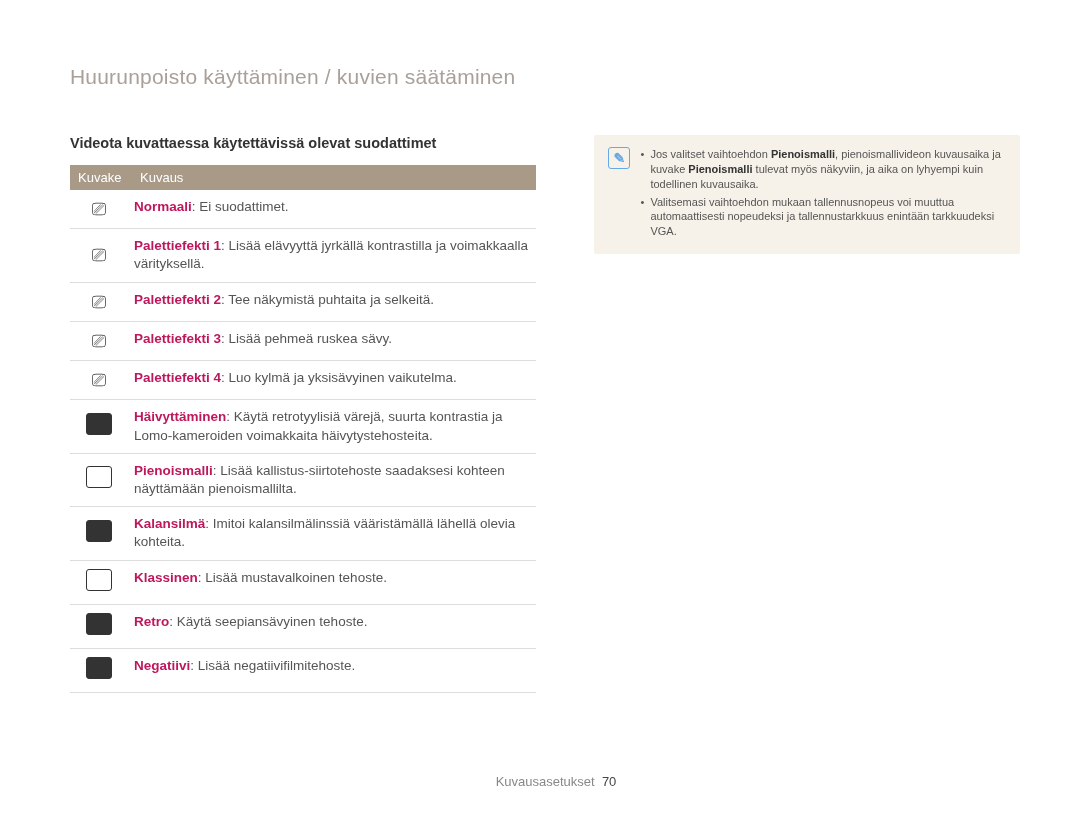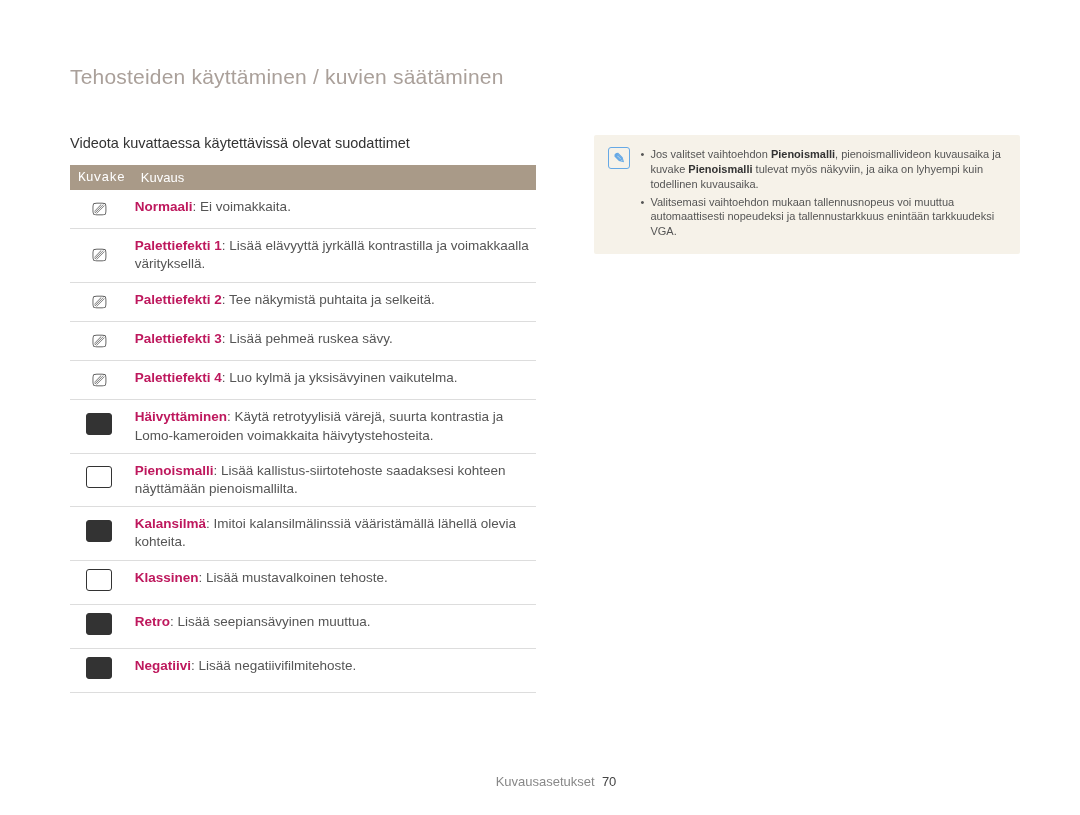"Tehosteiden käyttäminen / kuvien" div.page-title { text: Tehosteiden -> Huurunpoisto }
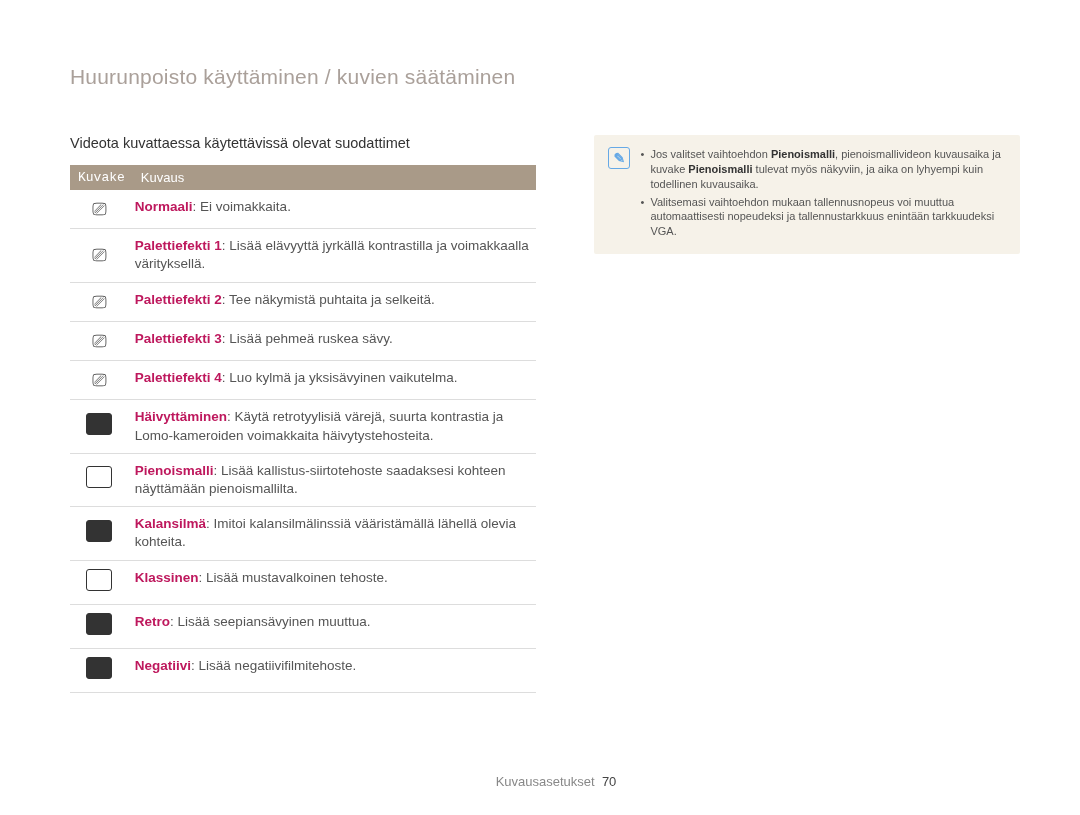"Videota kuvattaessa käytettävissä olevat" .section-title { font-weight: normal -> bold }
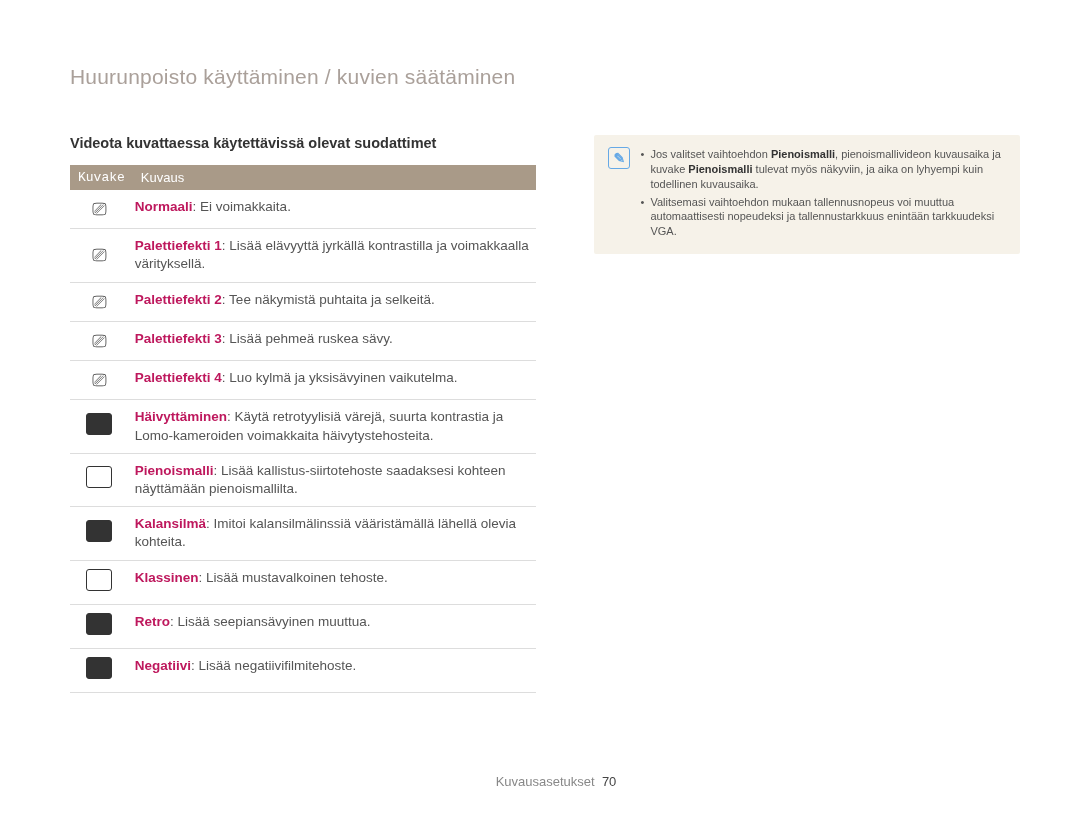"Kuvake" .filter-table thead th:first-child { font-family: Liberation Mono, monospace -> none }
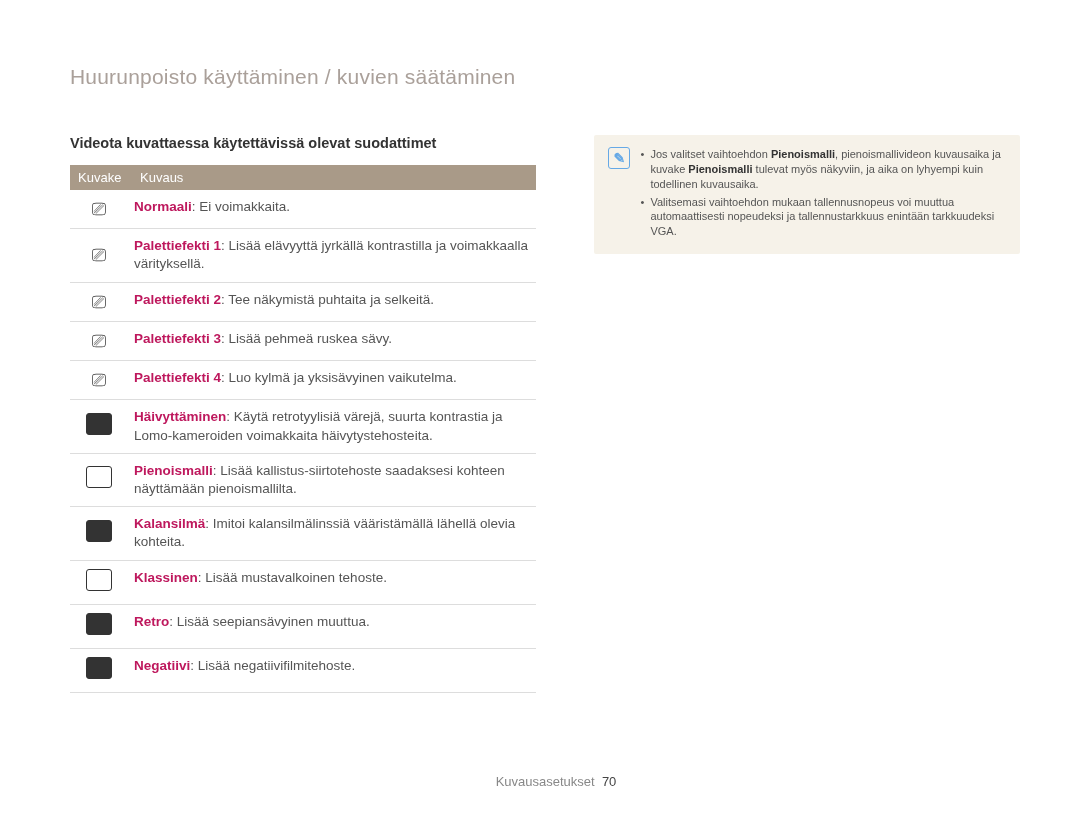": Ei voimakkaita." span { text: voimakkaita -> suodattimet }
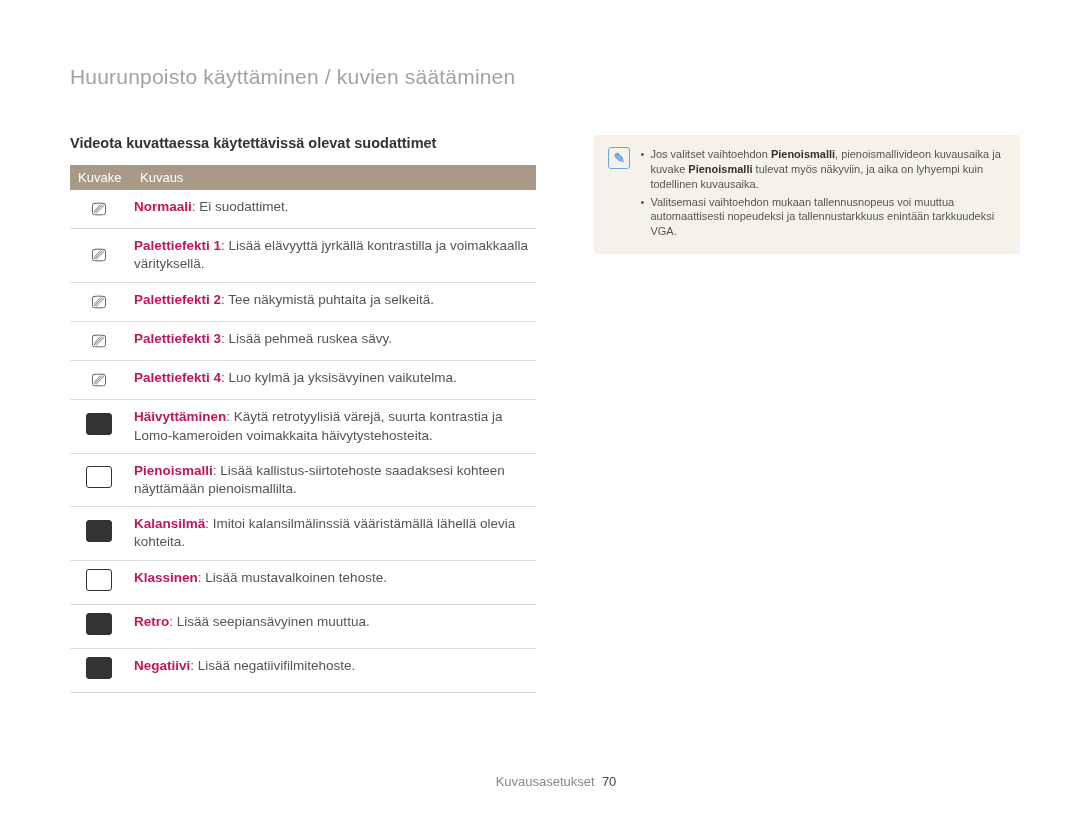": Lisää seepiansävyinen muuttua." span { text: Lisää seepiansävyinen muuttua -> Käytä seepiansävyinen tehoste }
